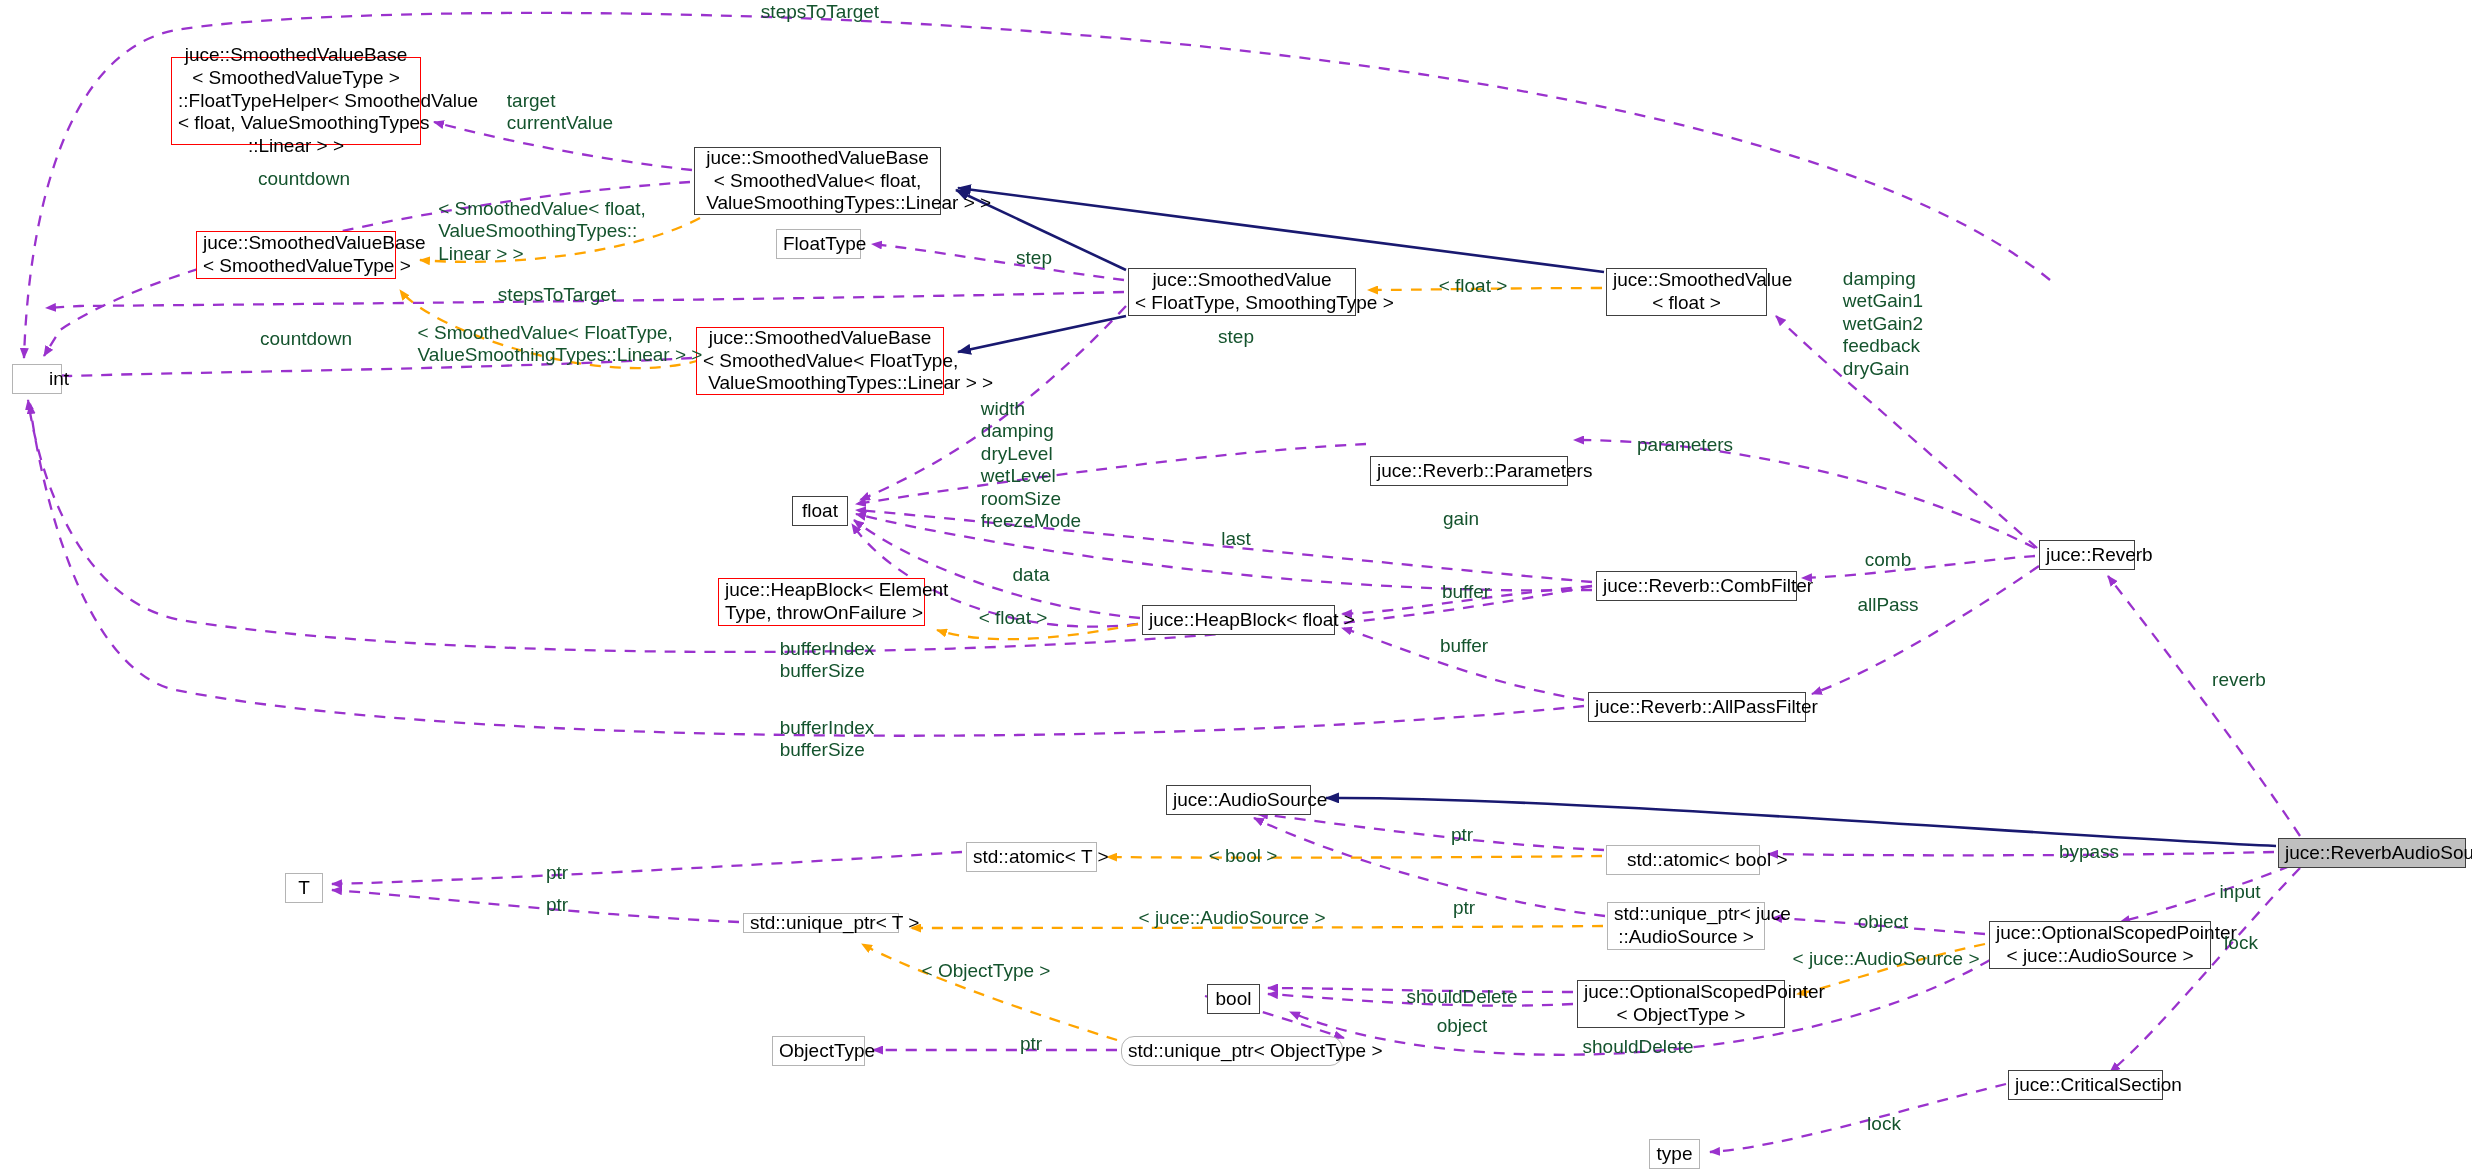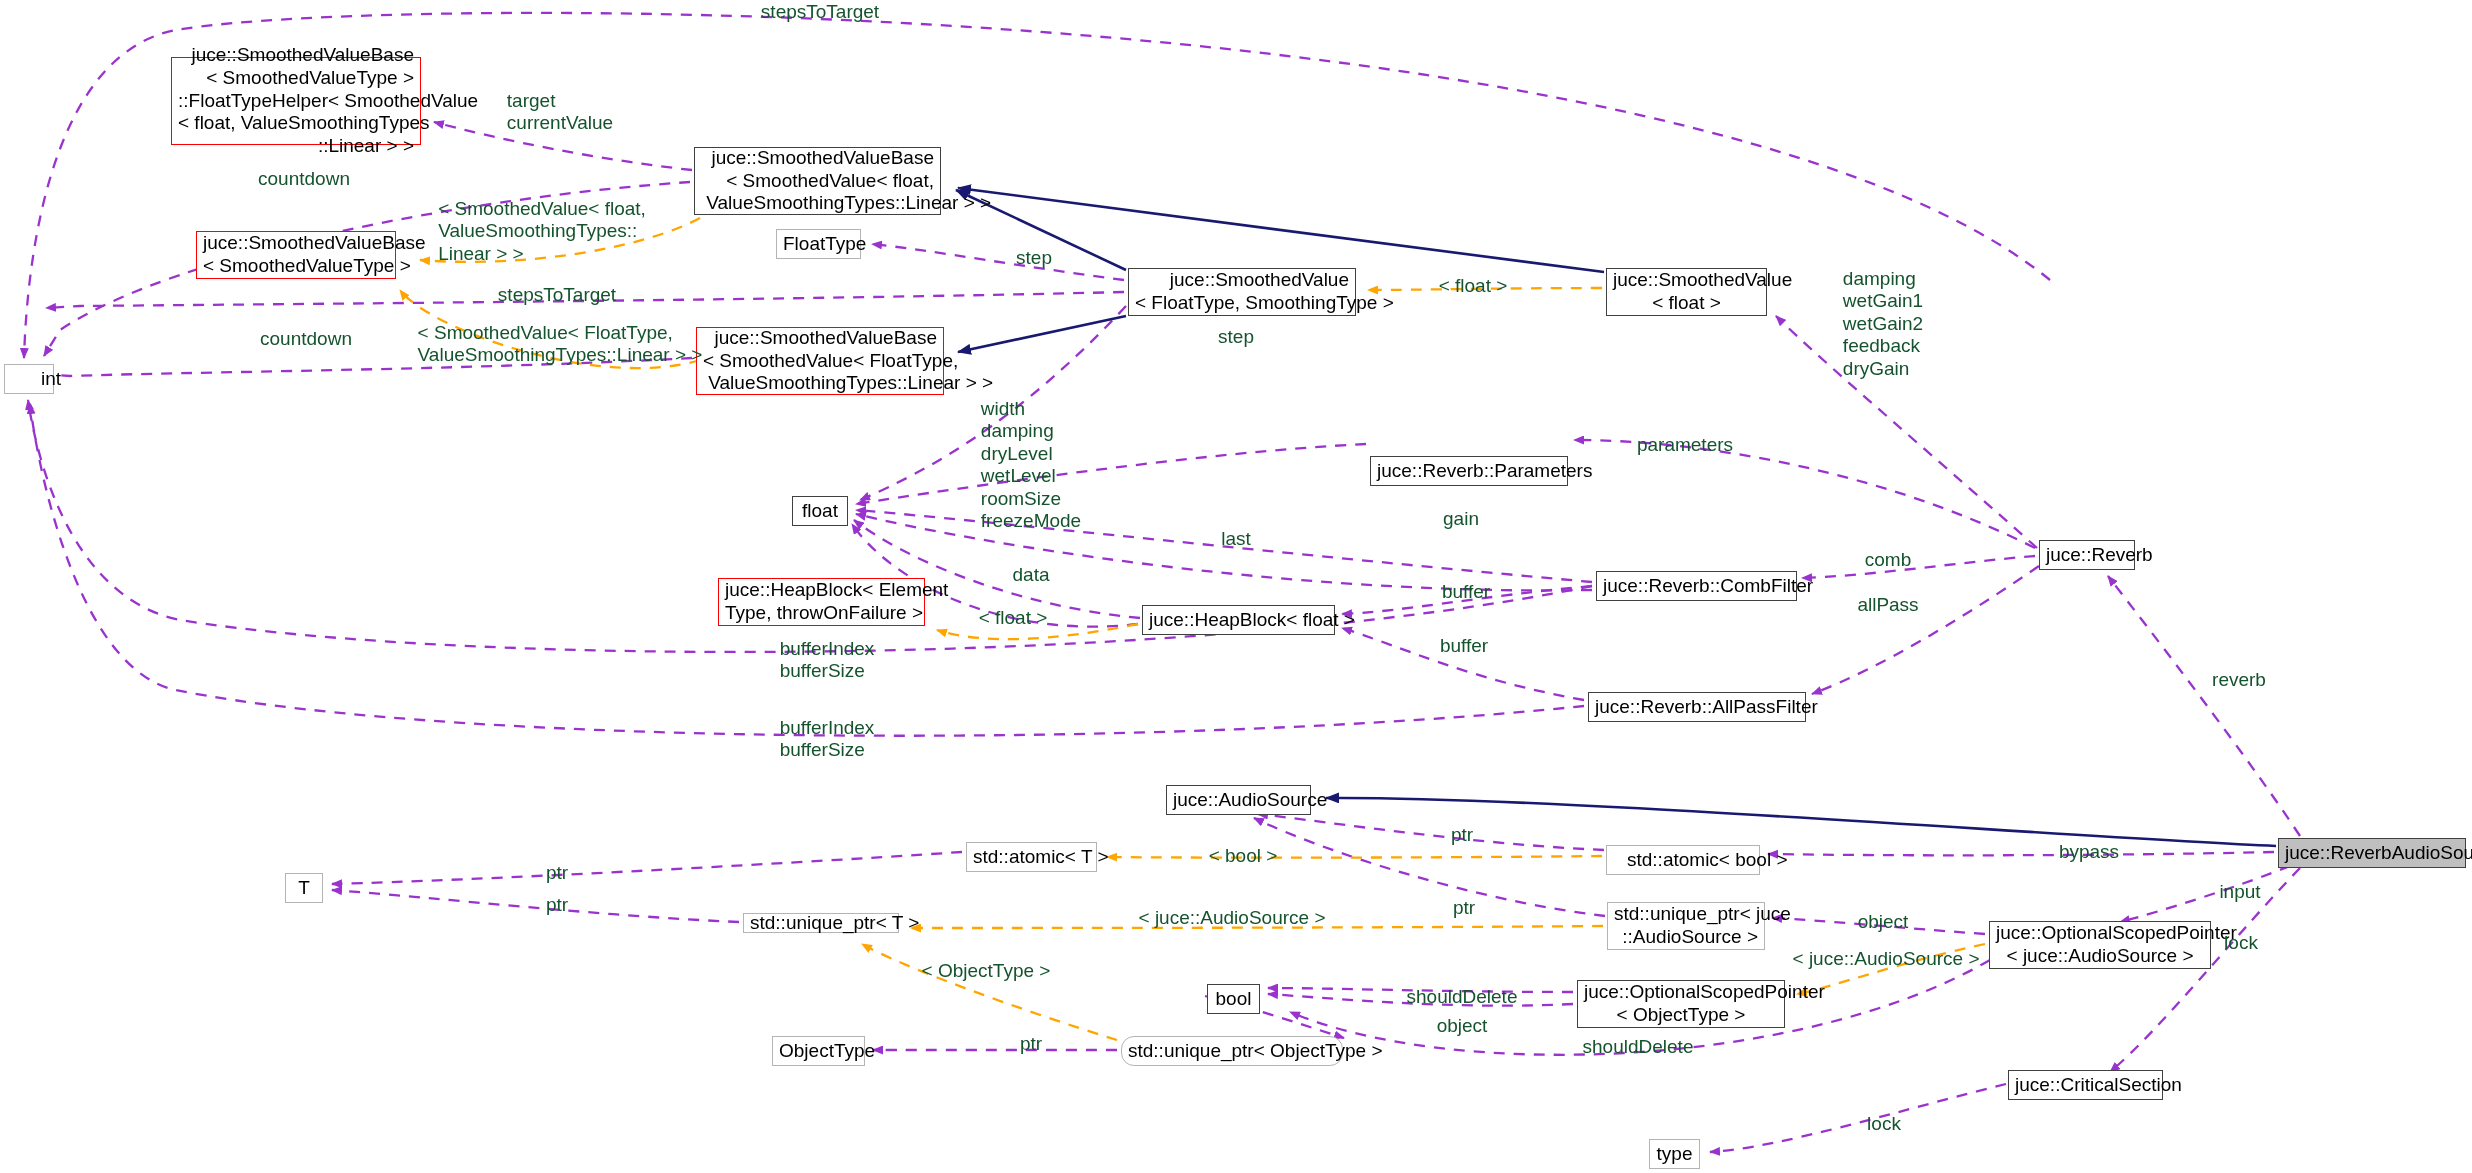"juce::SmoothedValueBase" .ta-l { text-align: right -> center }
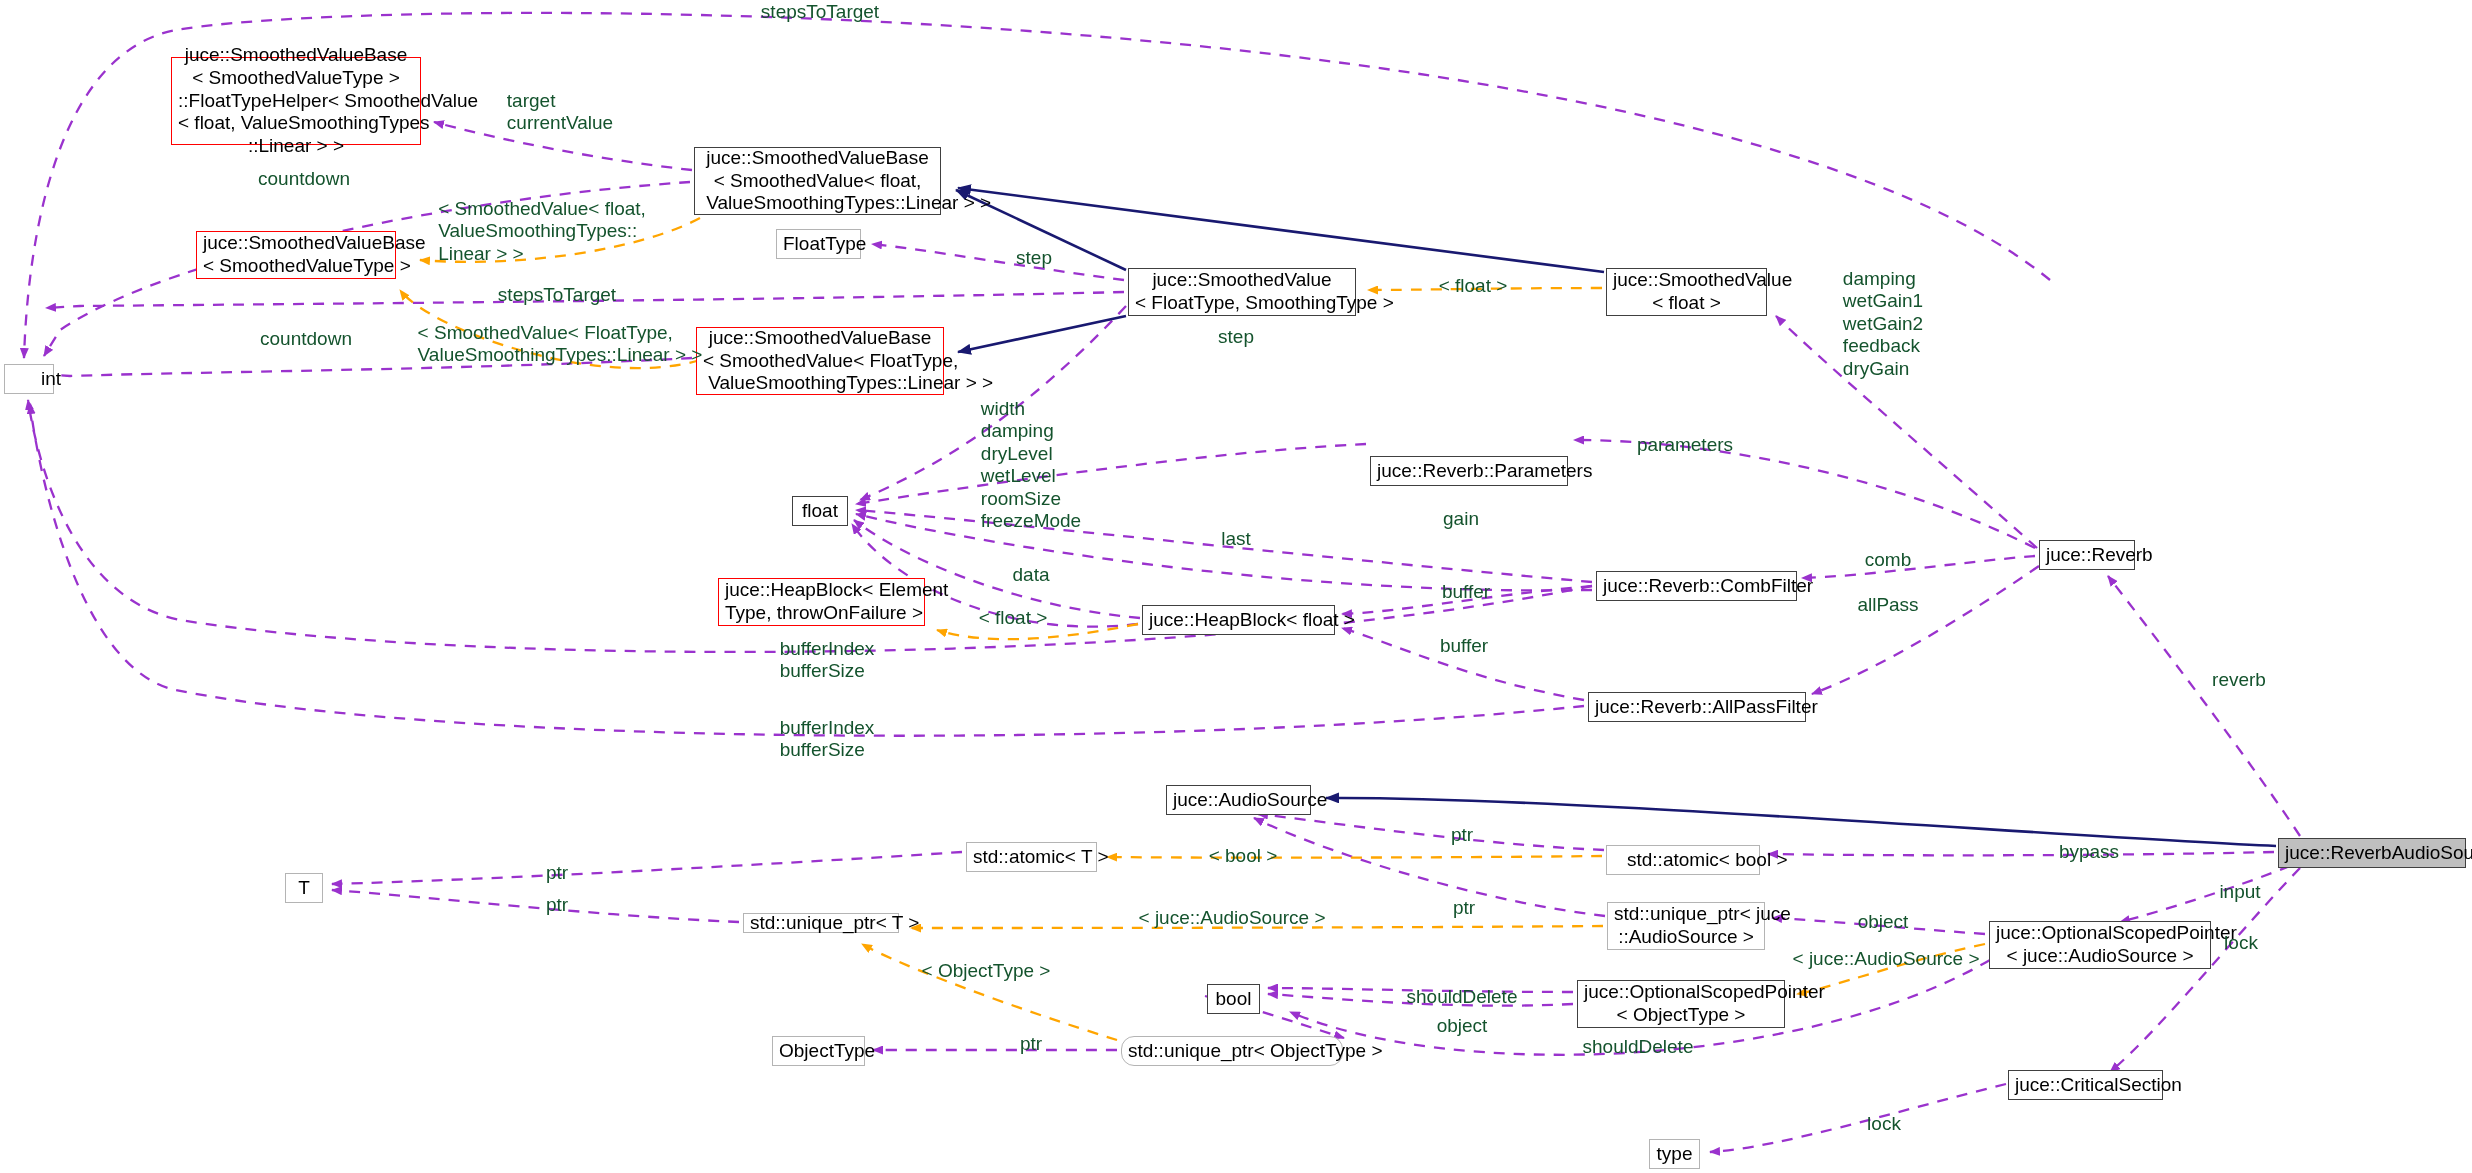"int" div.node { left: 4px -> 12px }
